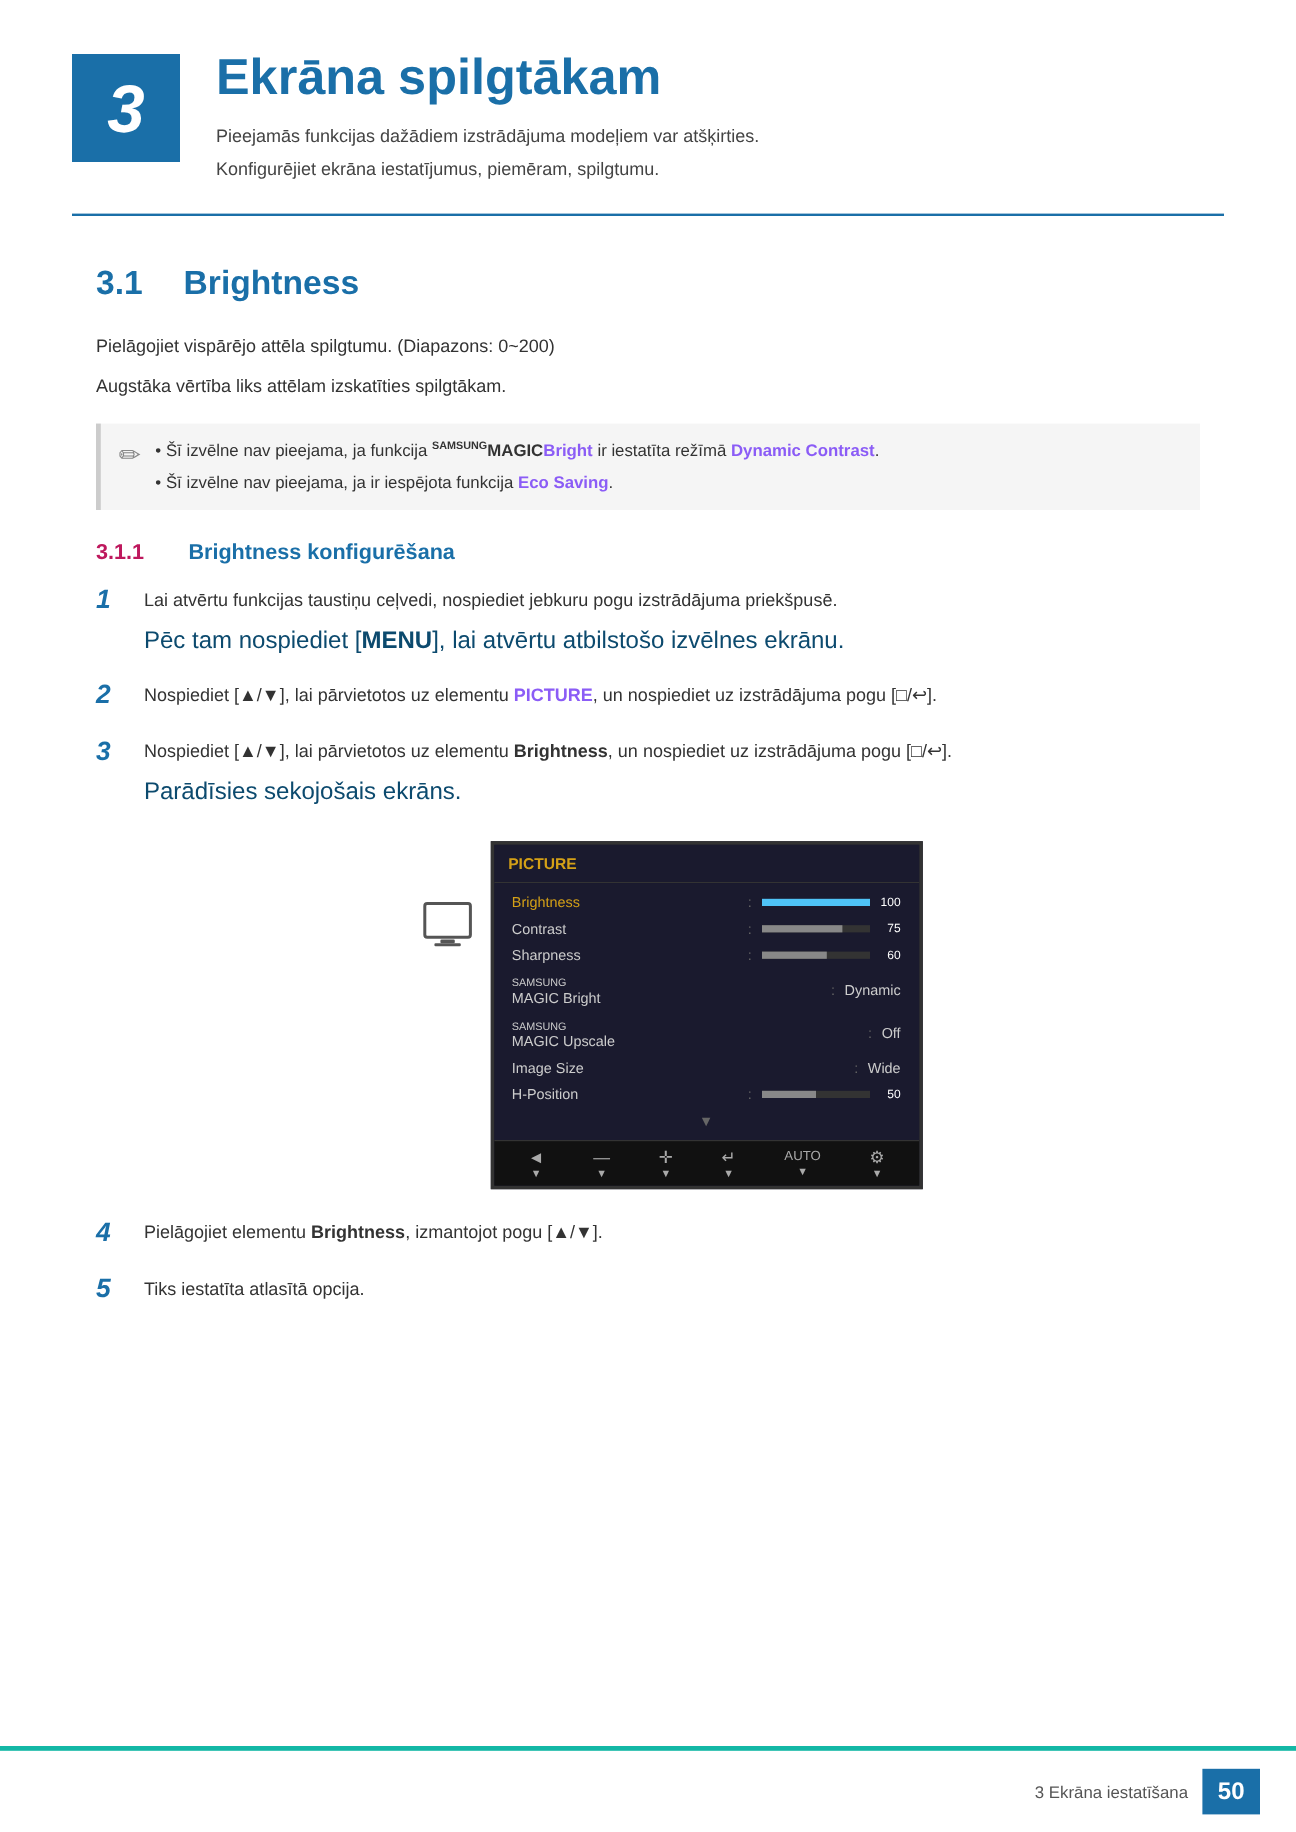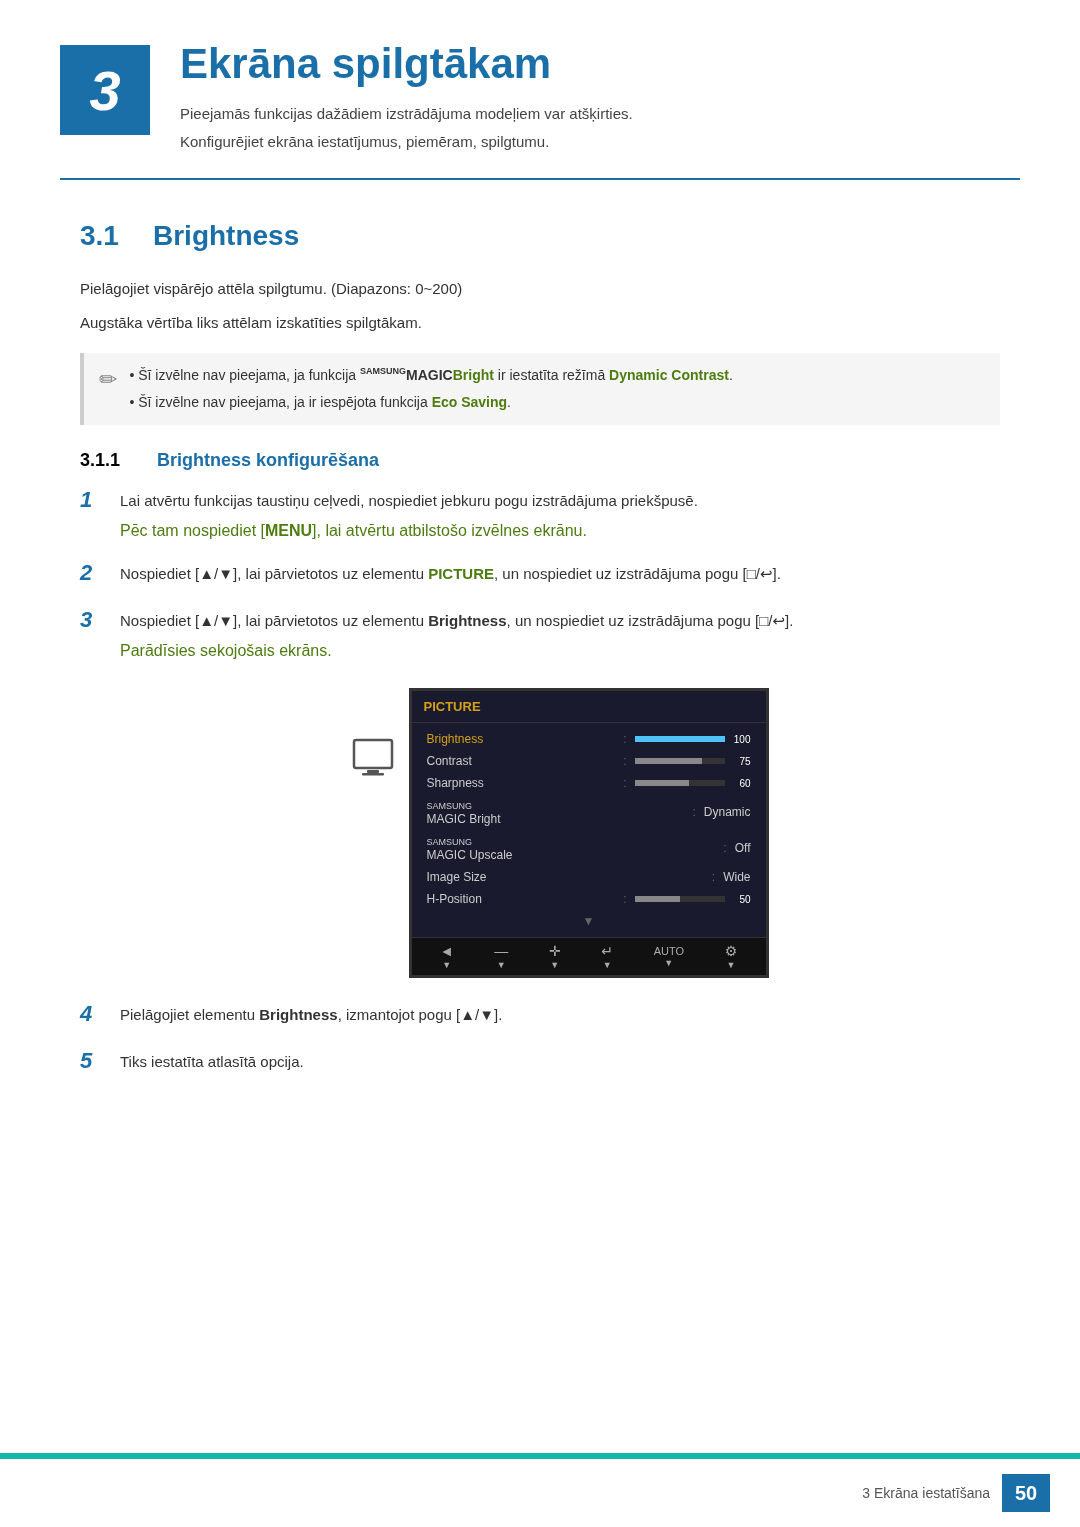"Bright" .highlight-blue { color: #4d7c0f -> #8b5cf6 }
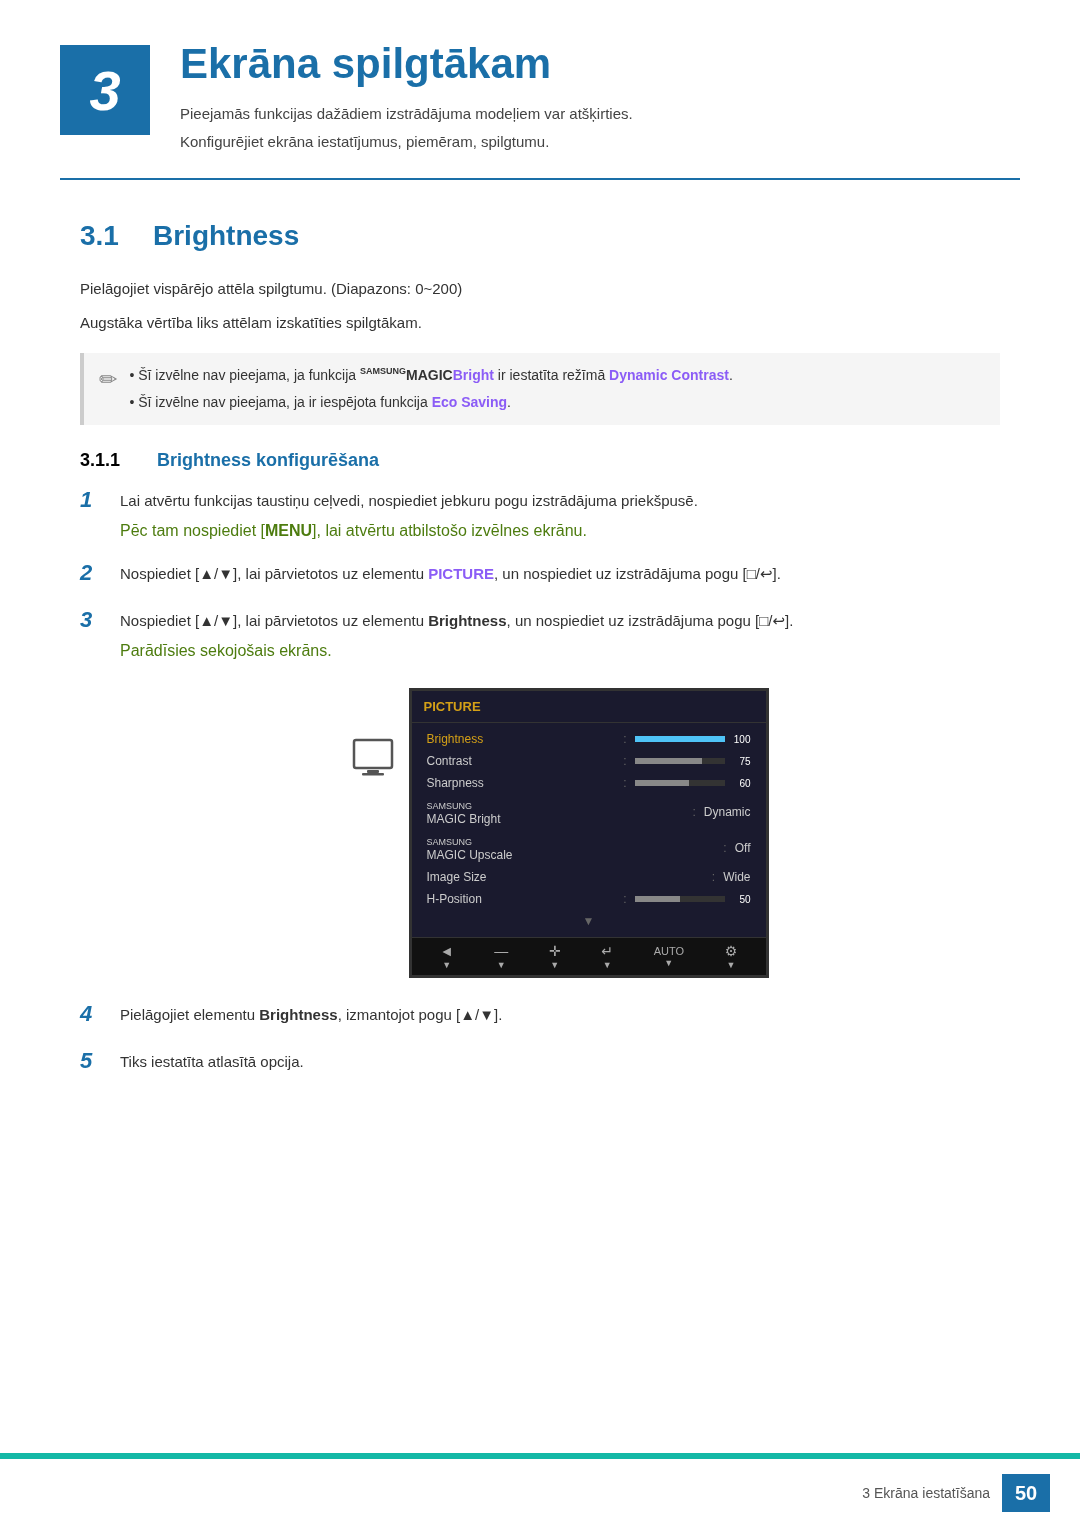"3.1.1" .subsection-number { color: #000000 -> #be185d }
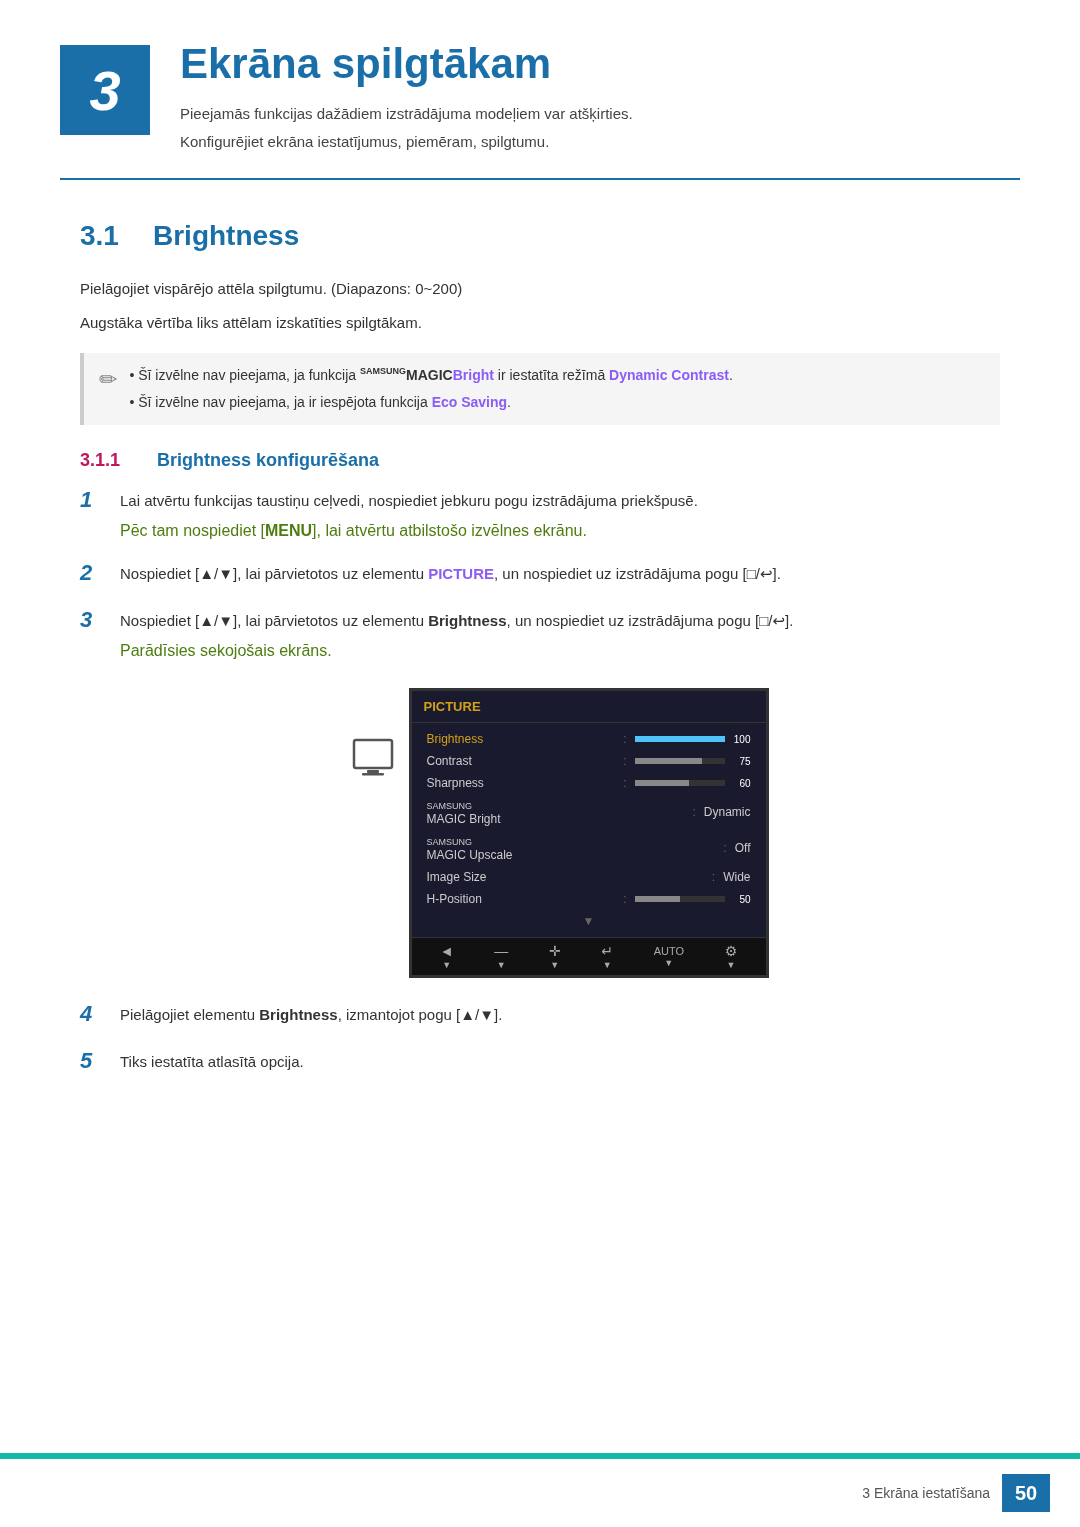"Pēc tam nospiediet [MENU], lai" .step-subtext { color: #4d7c0f -> #0c4a6e; font-size: 16px -> 20px }
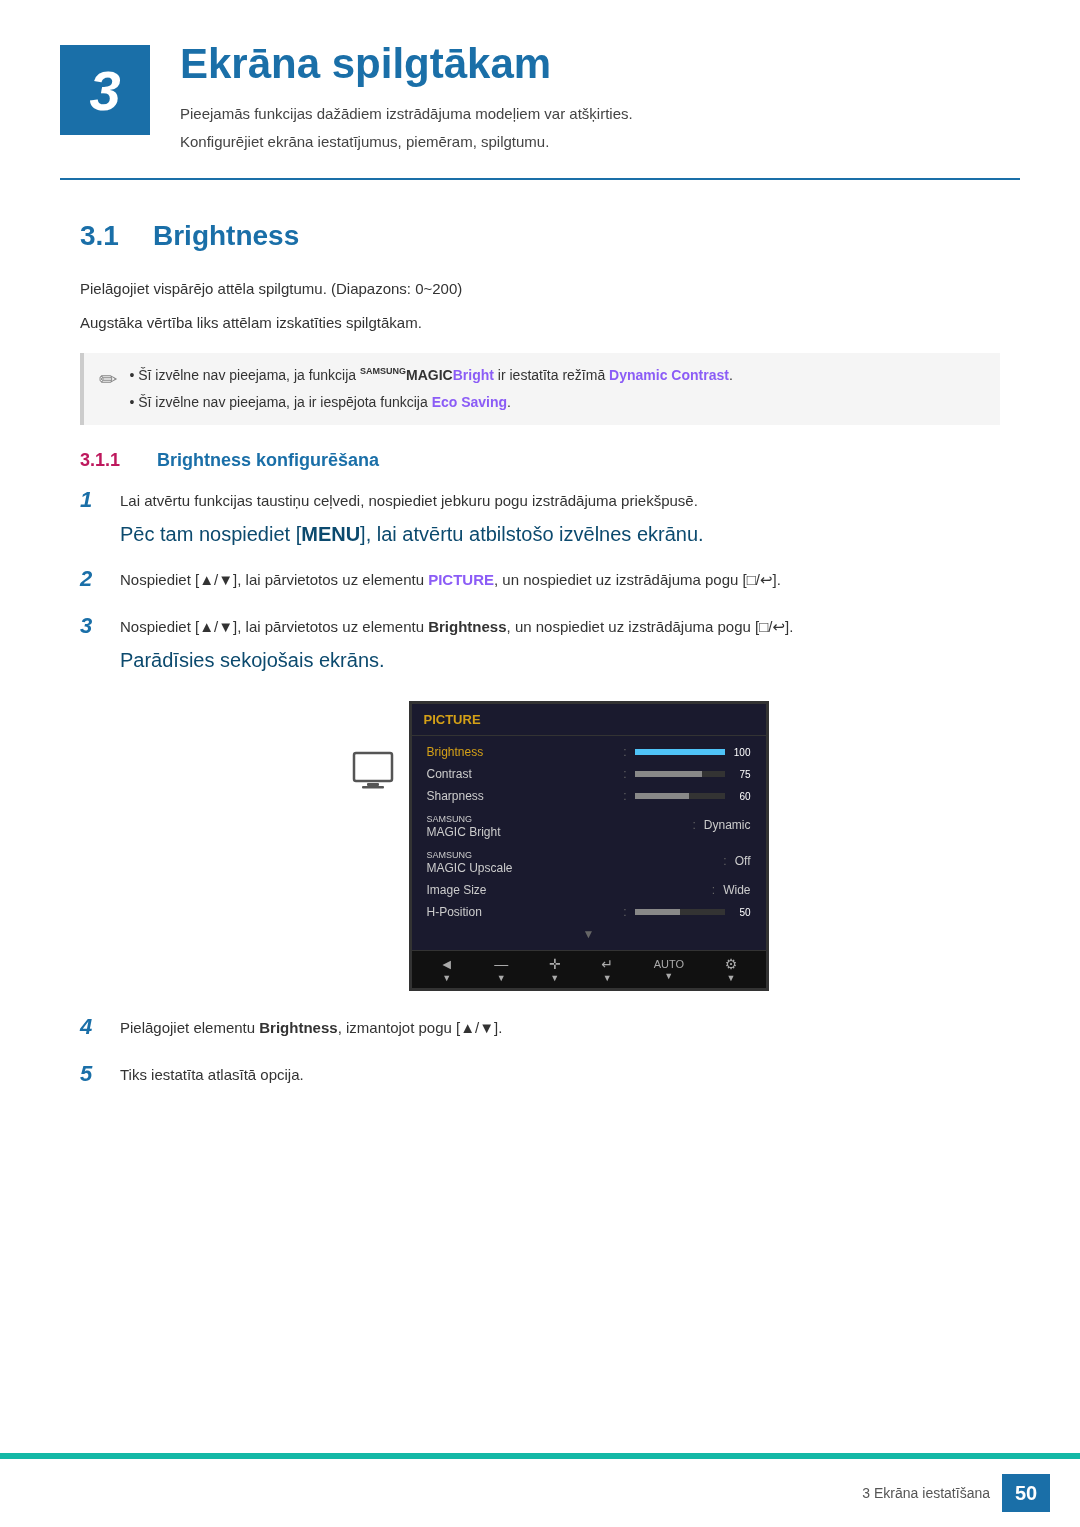"3 Ekrāna iestatīšana" .page-footer { border-top: 6px solid #14b8a6 -> 4px solid #14b8a6 }
